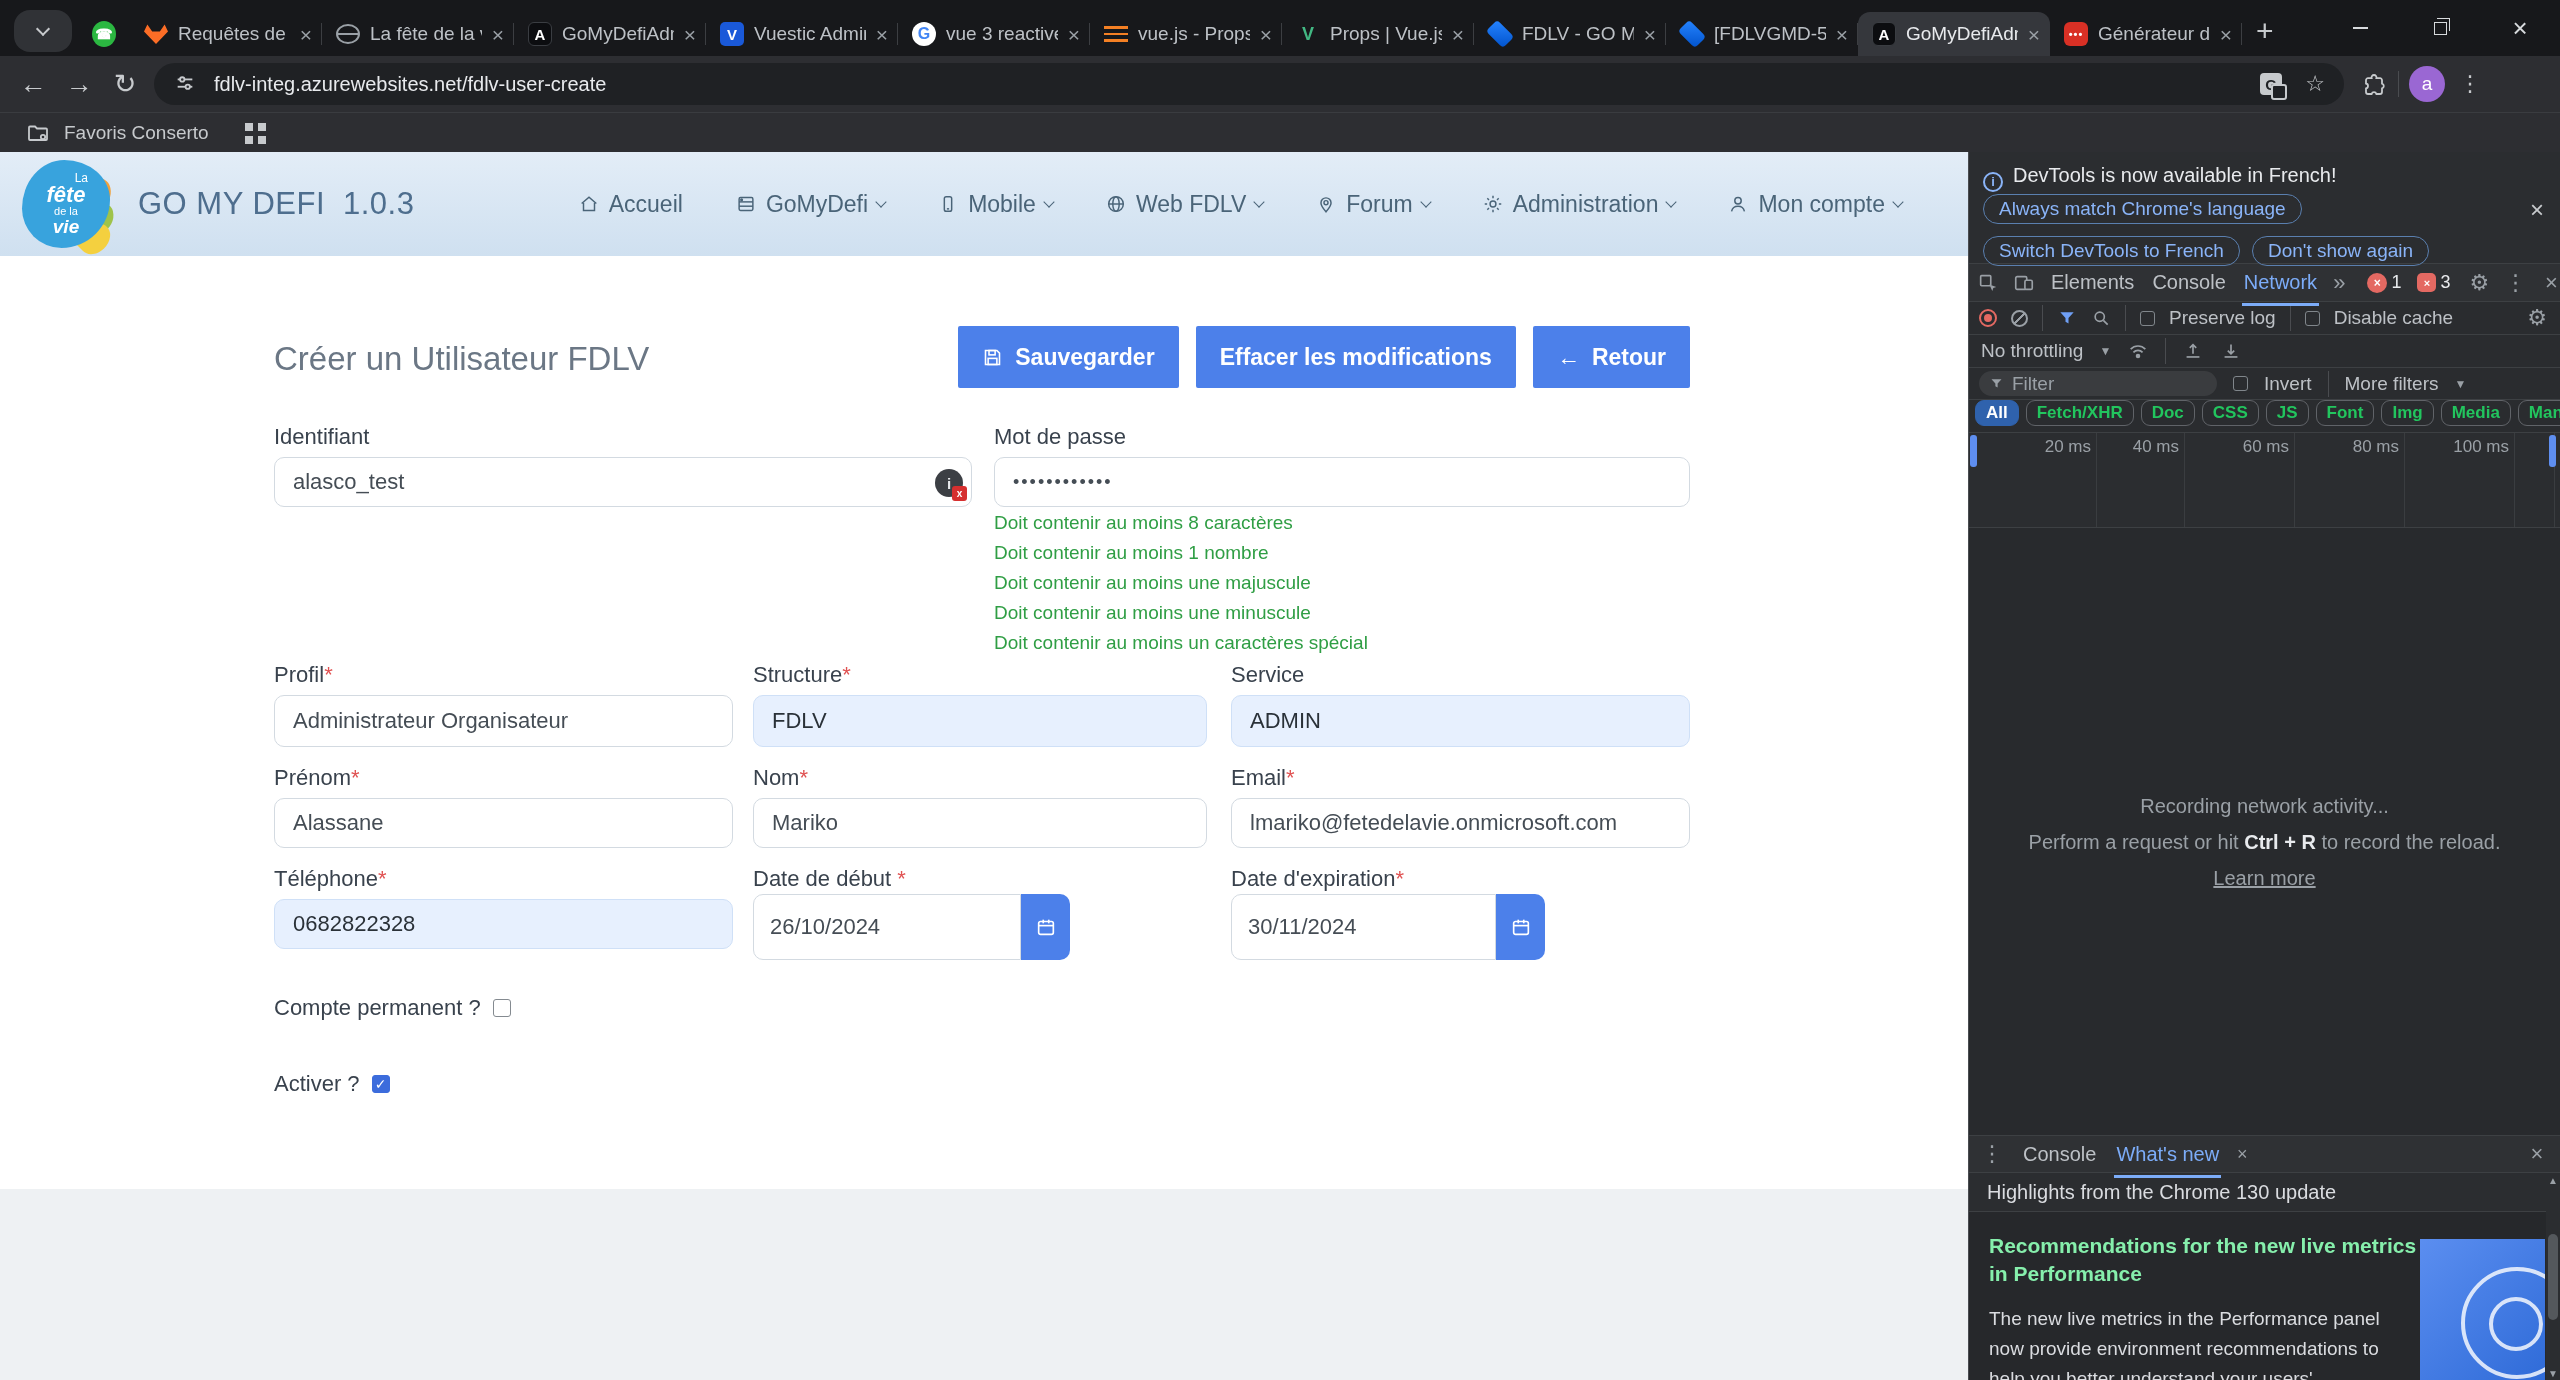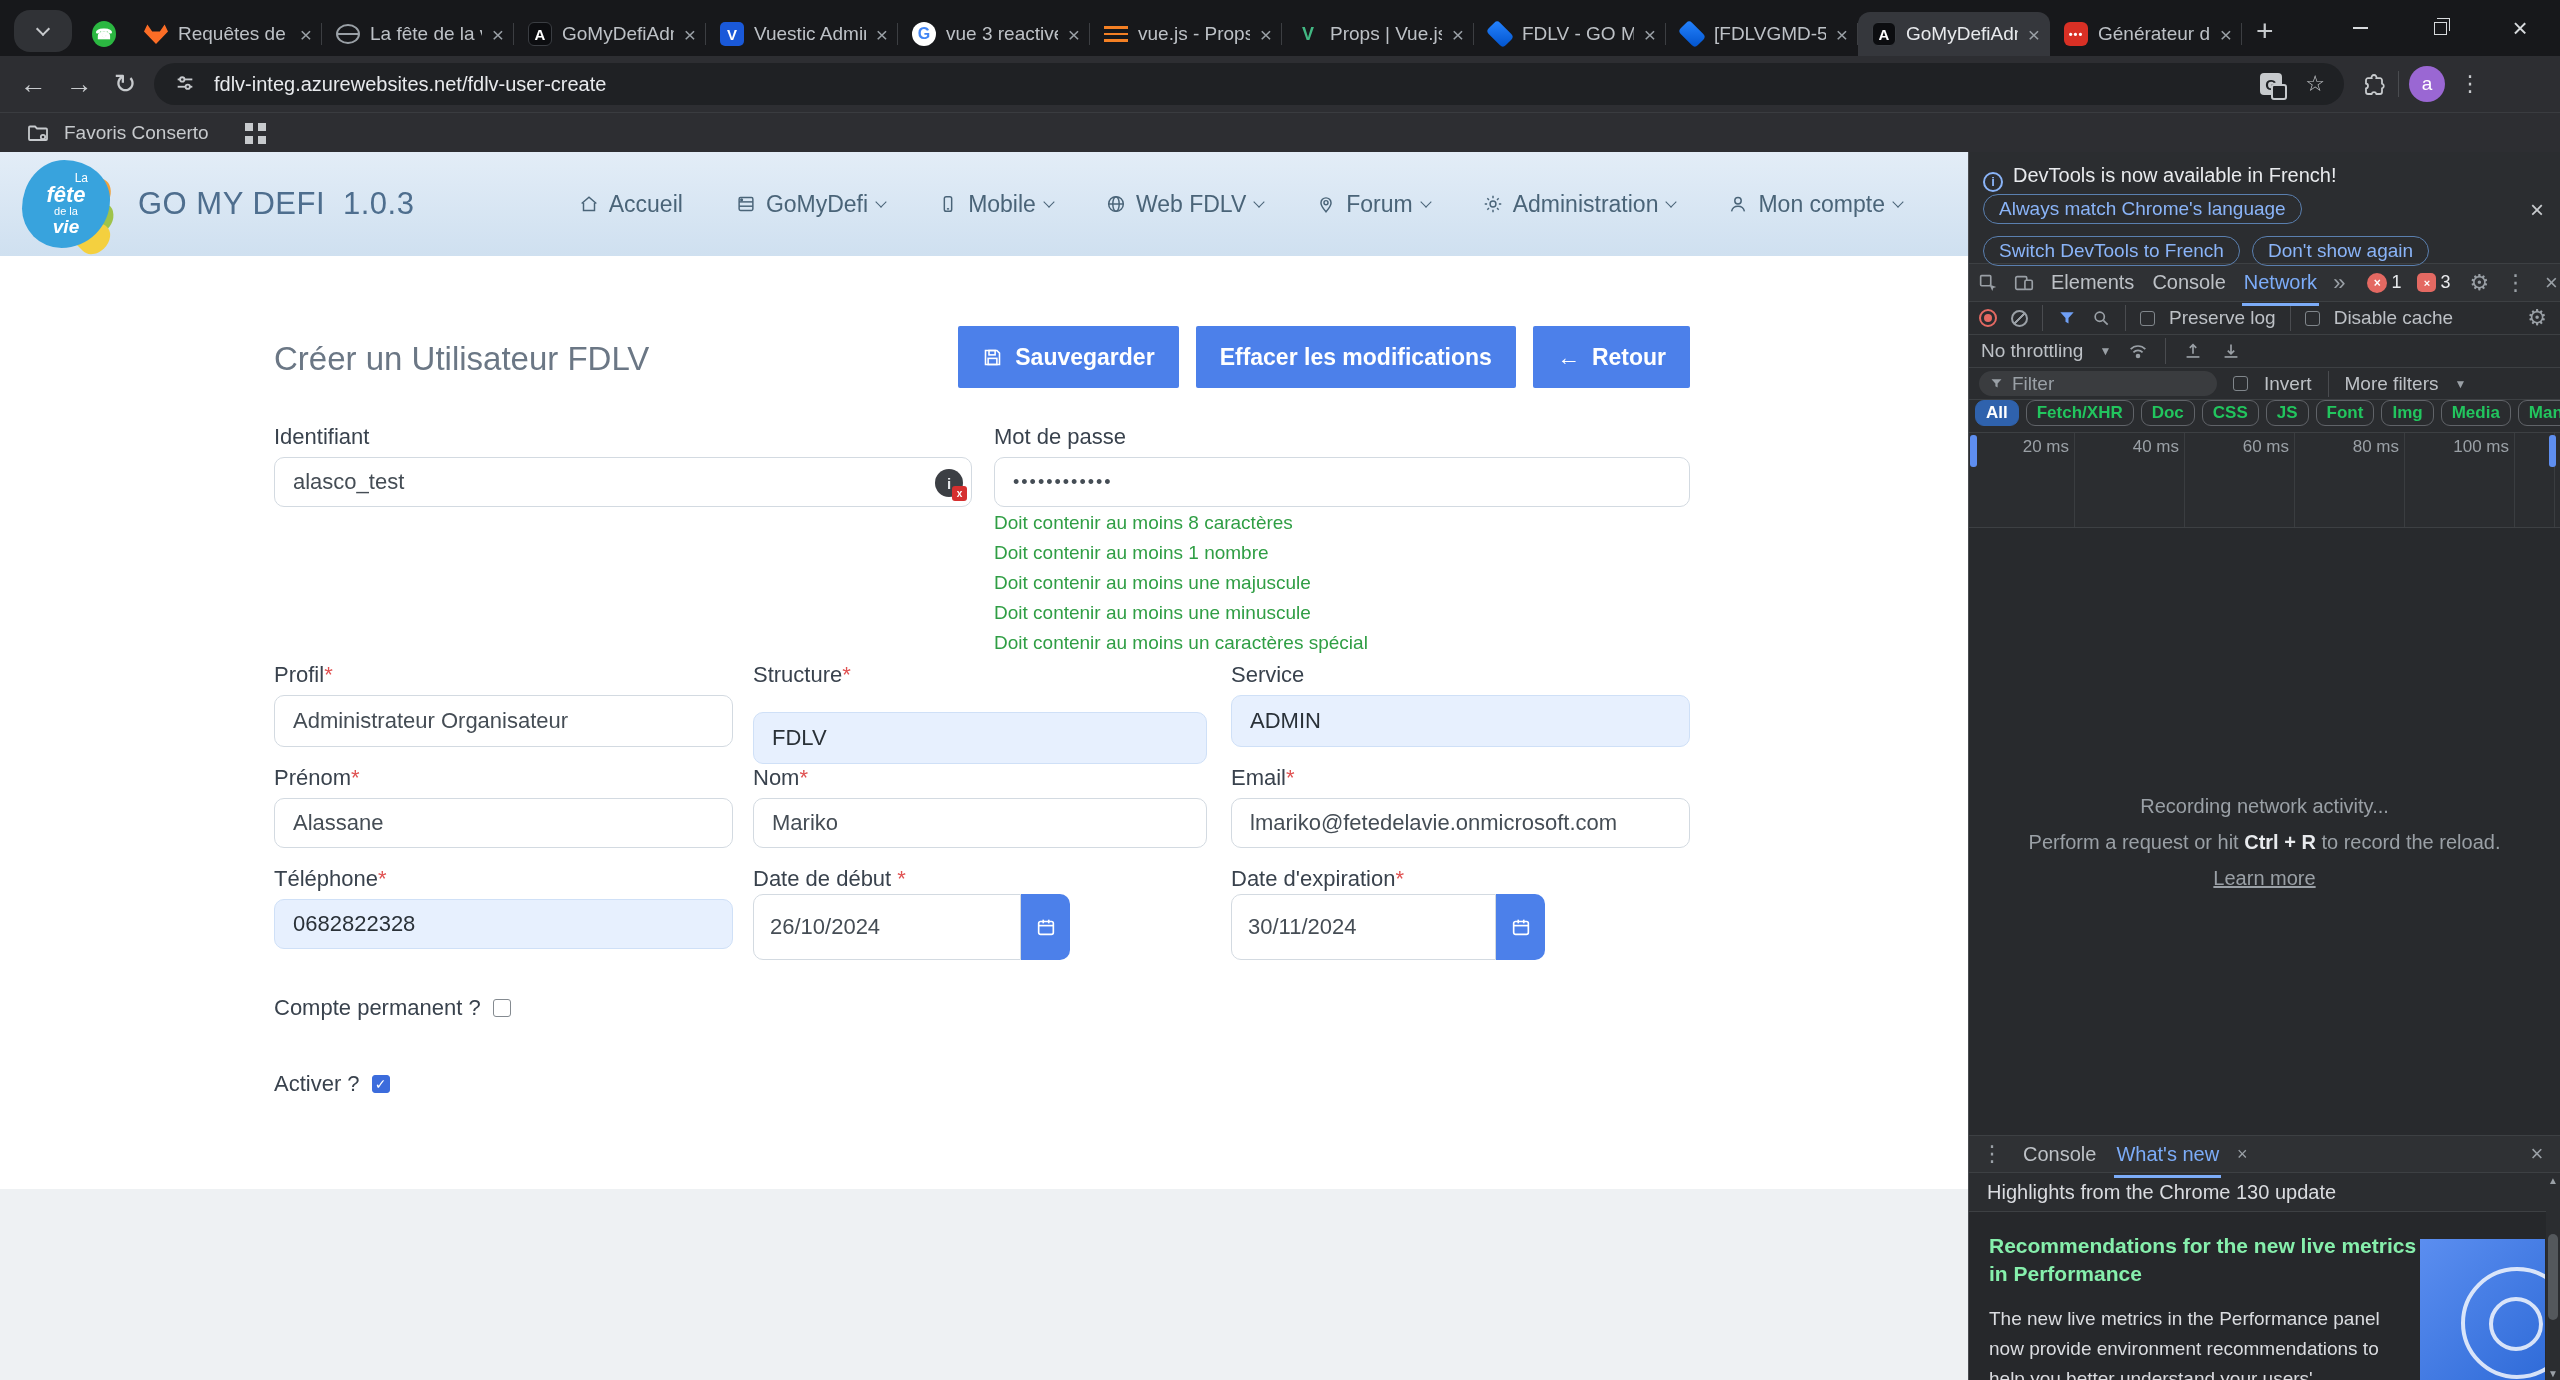"20 ms" div.tcell { width: 106px -> 128px }
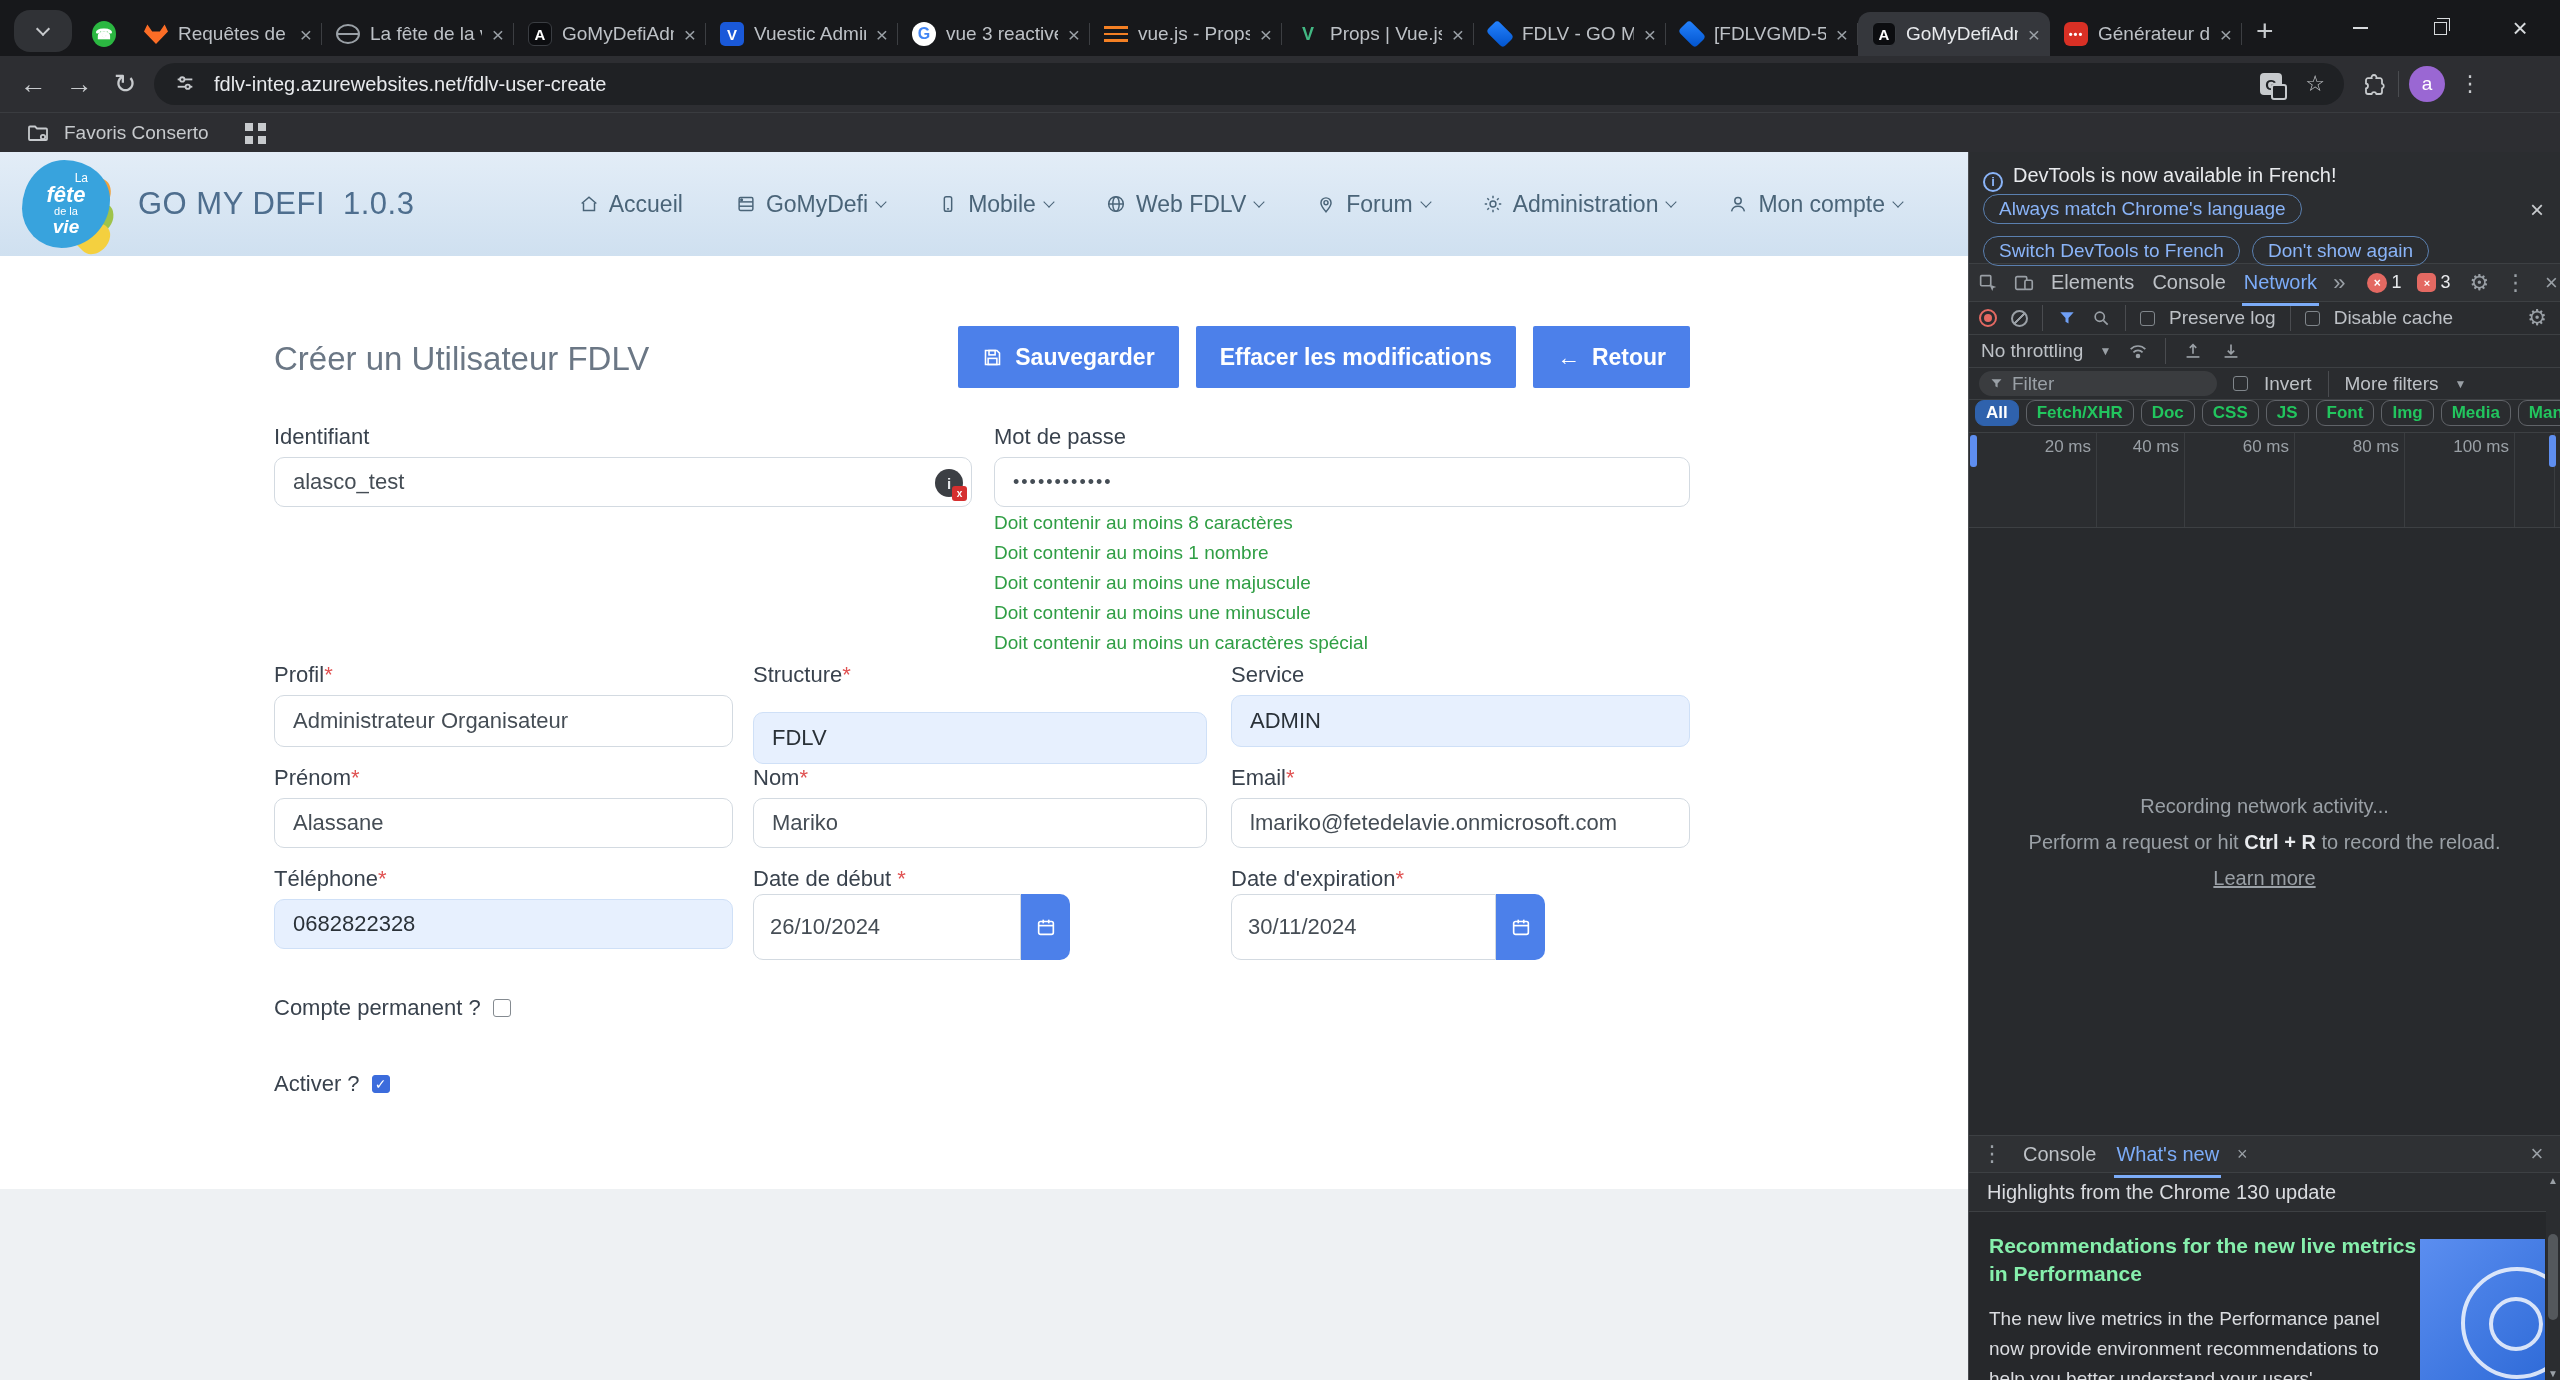"FDLV" div.input { top: 410px -> 393px }
